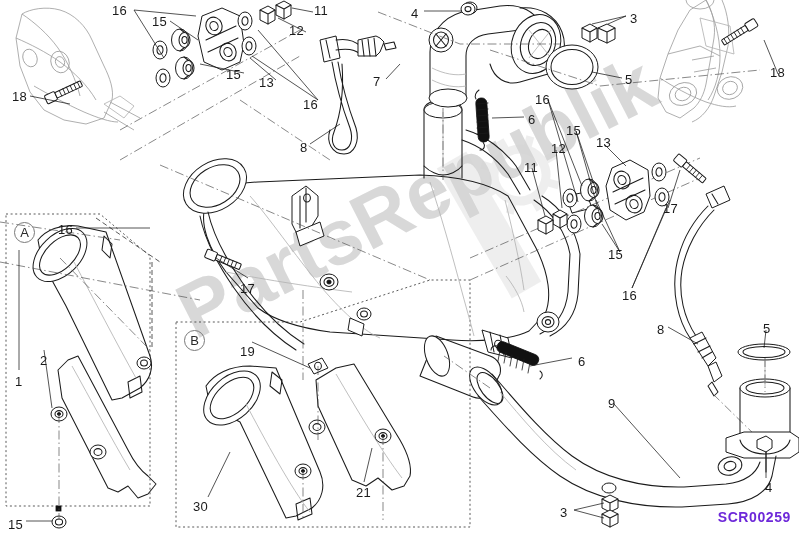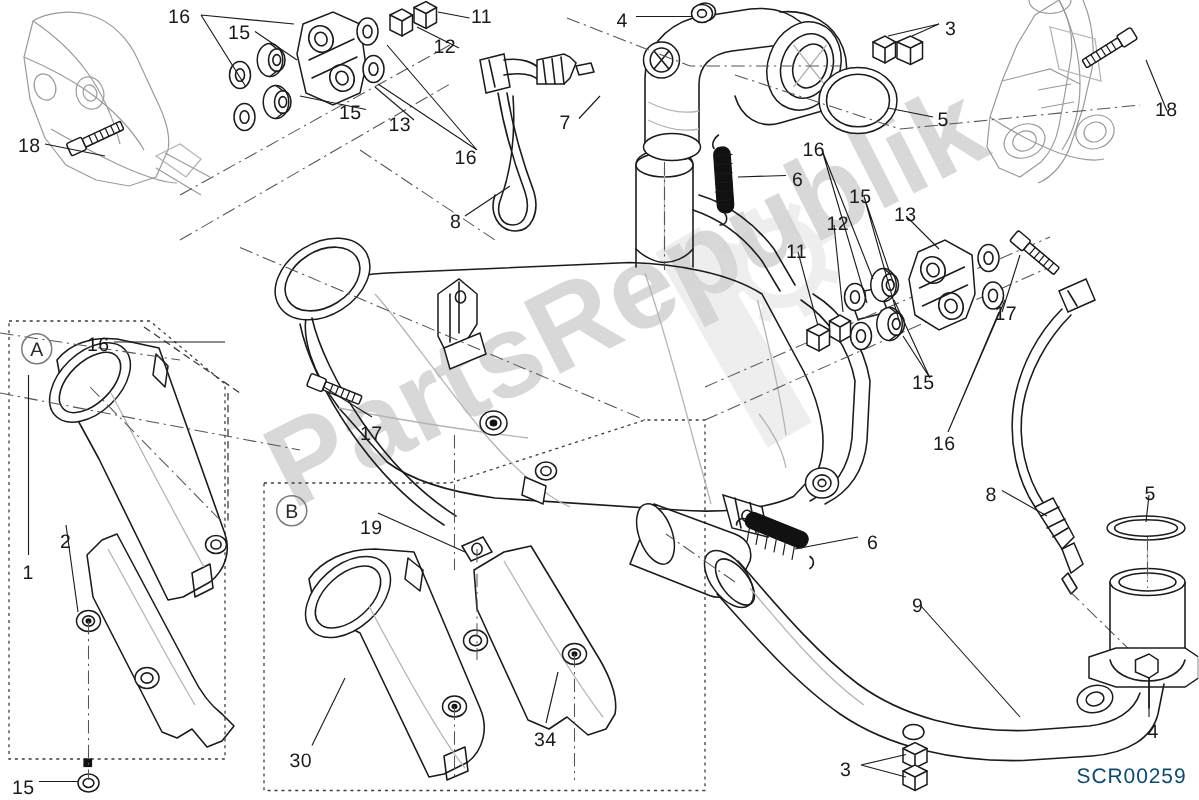"34" div.lbl { text: 34 -> 21 }
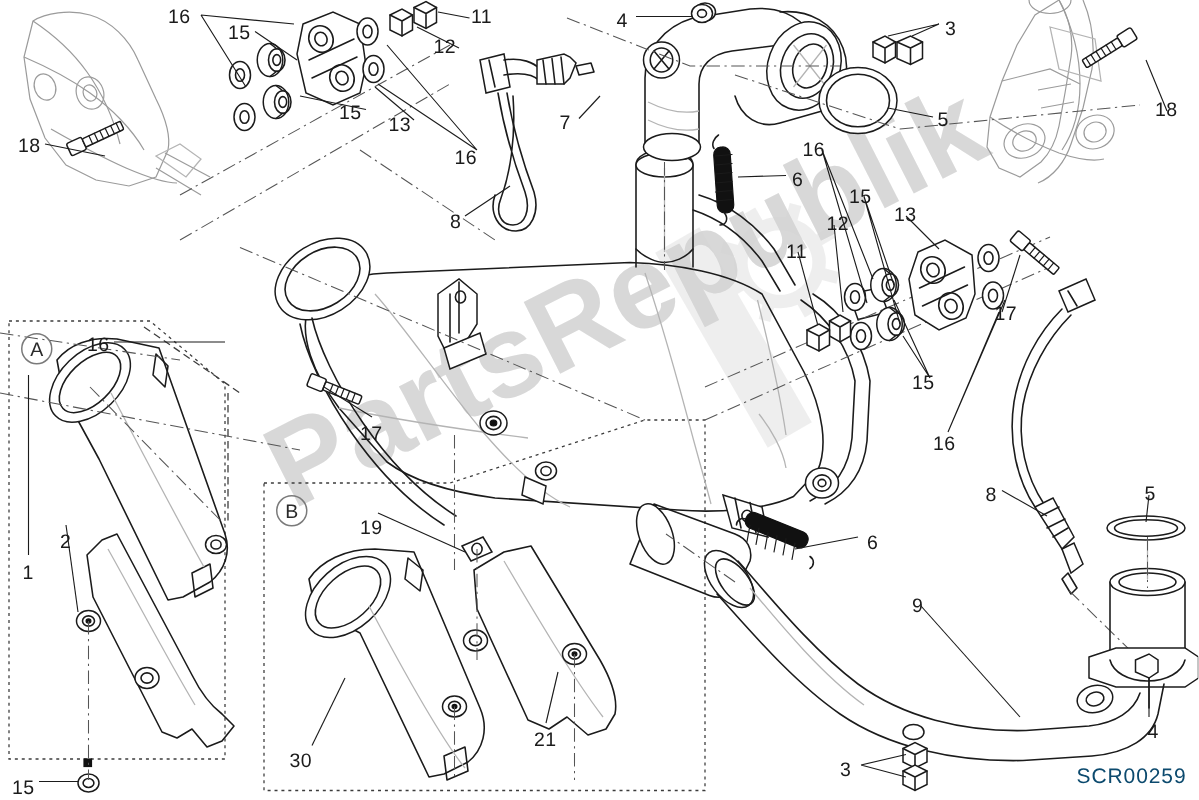"SCR00259" .code { color: #0c4a6e -> #6d28d9; font-weight: 400 -> 700 }
